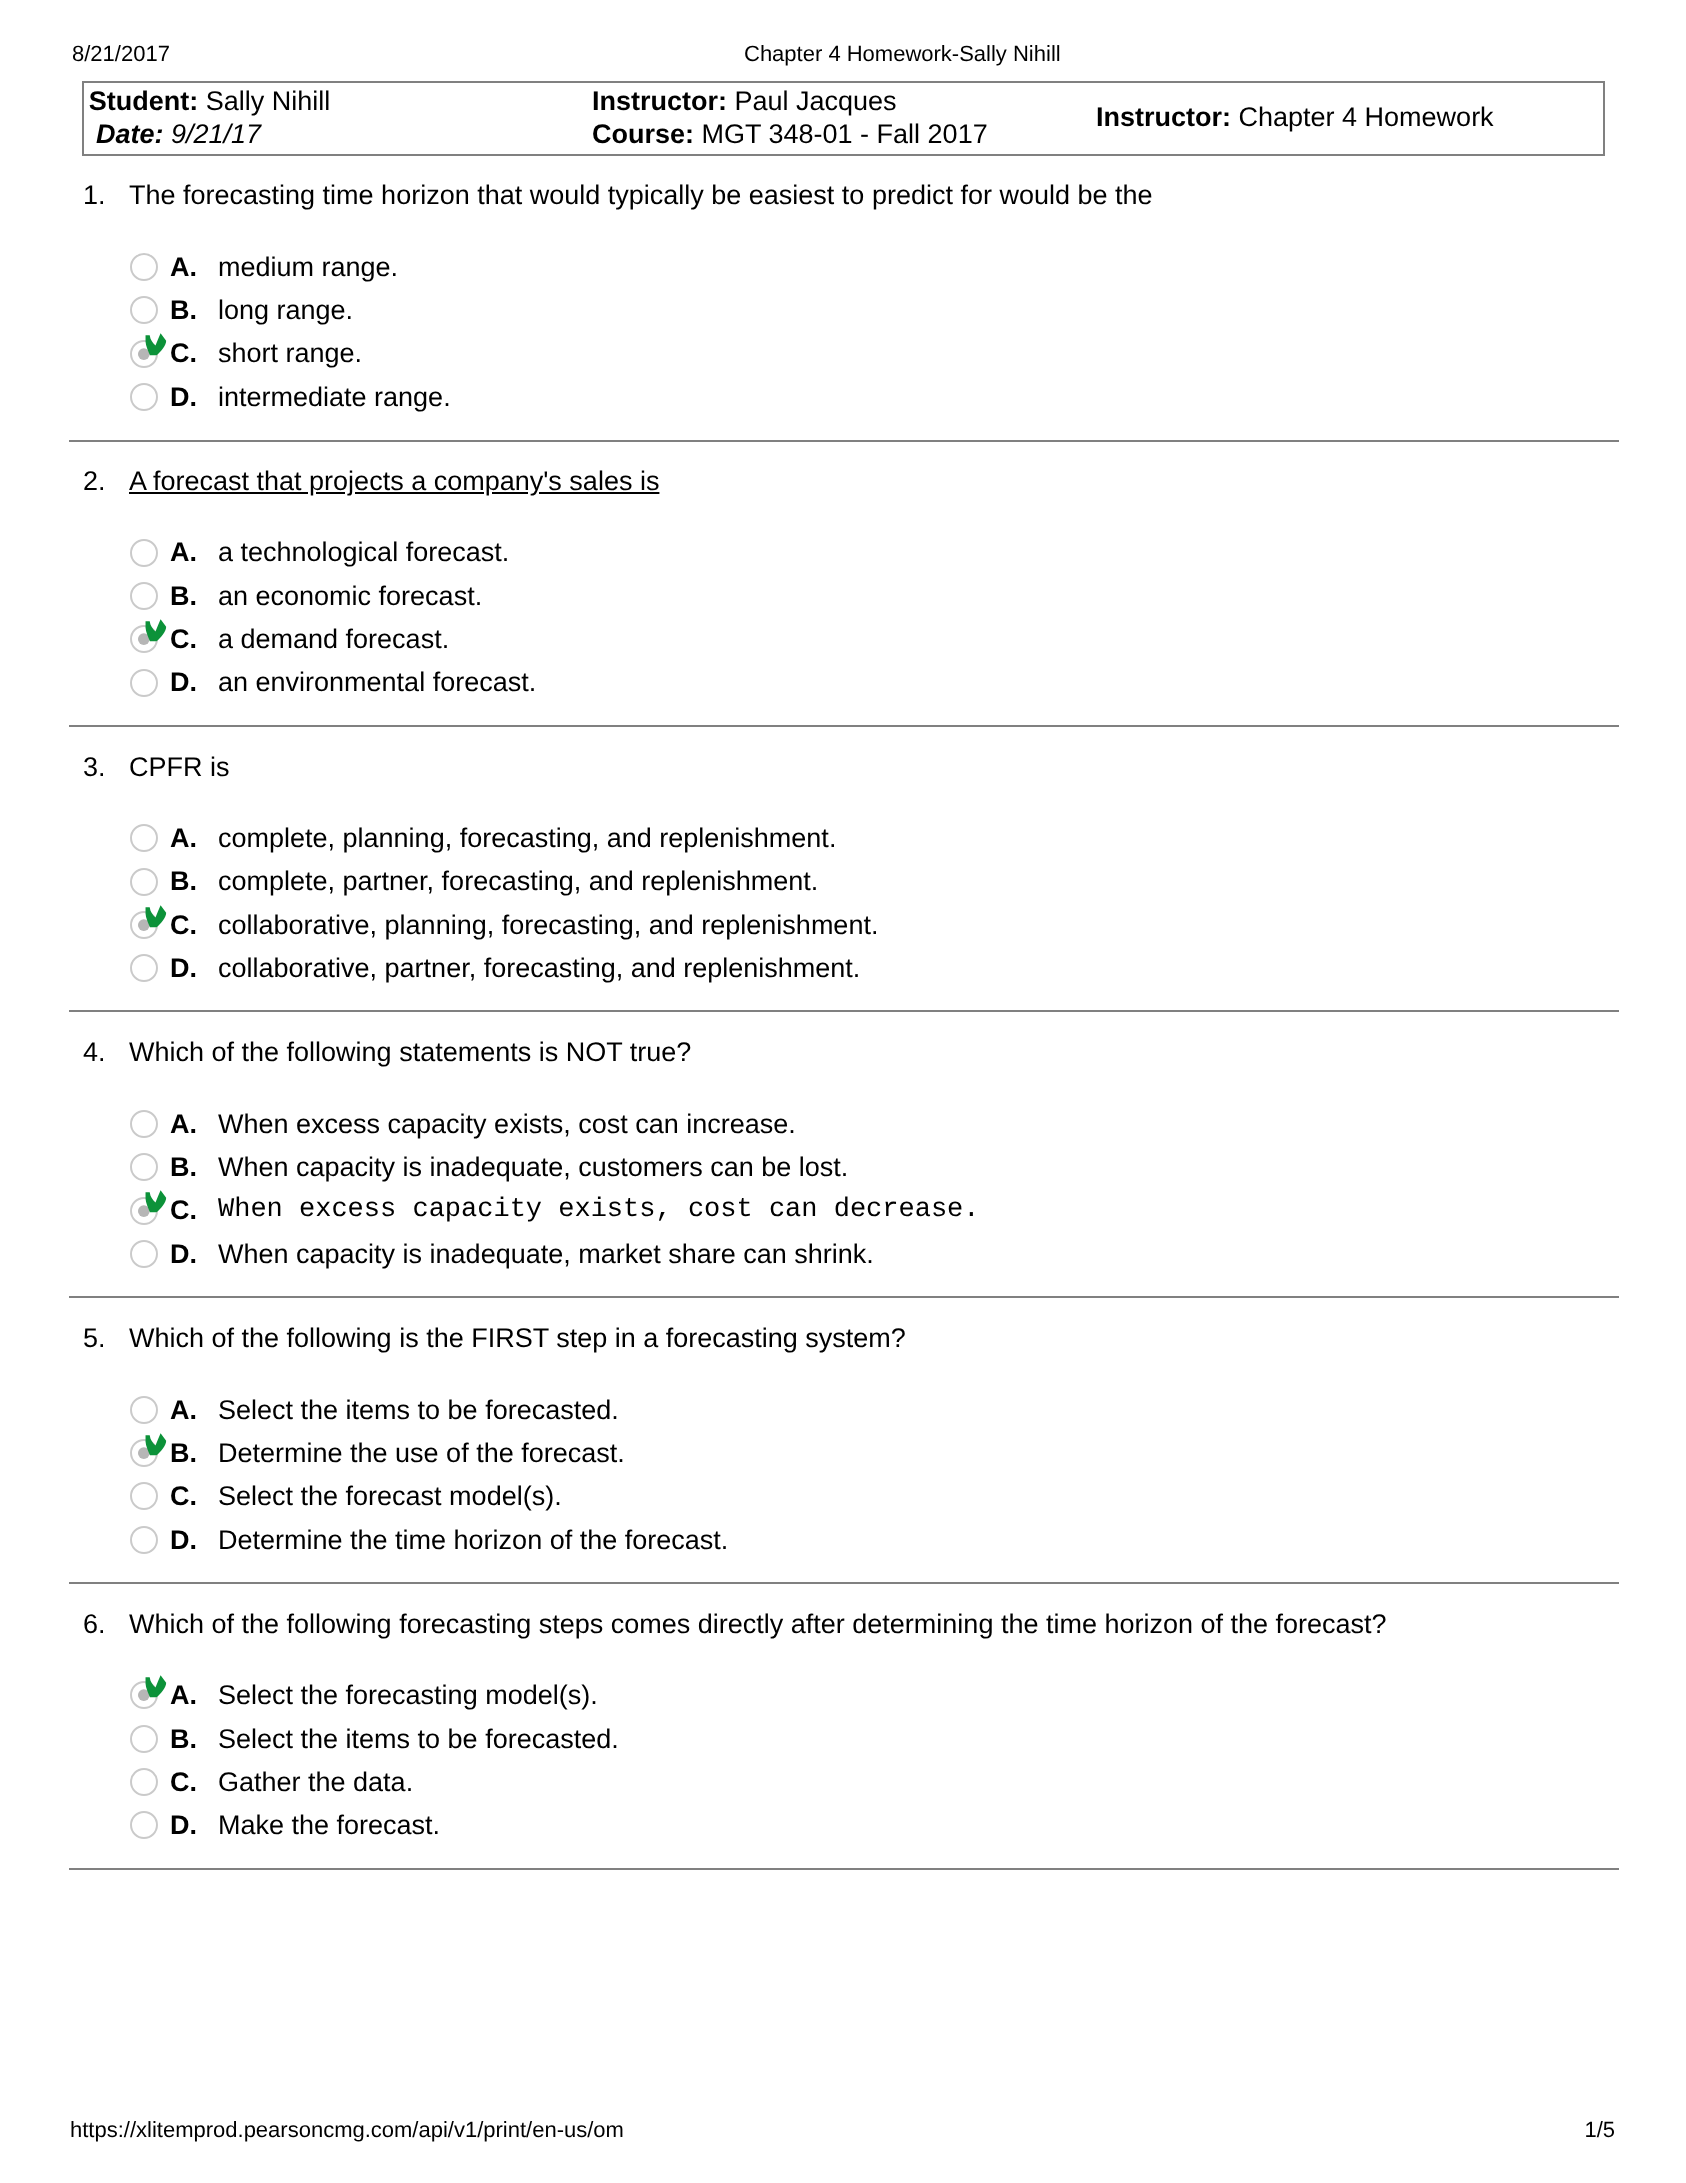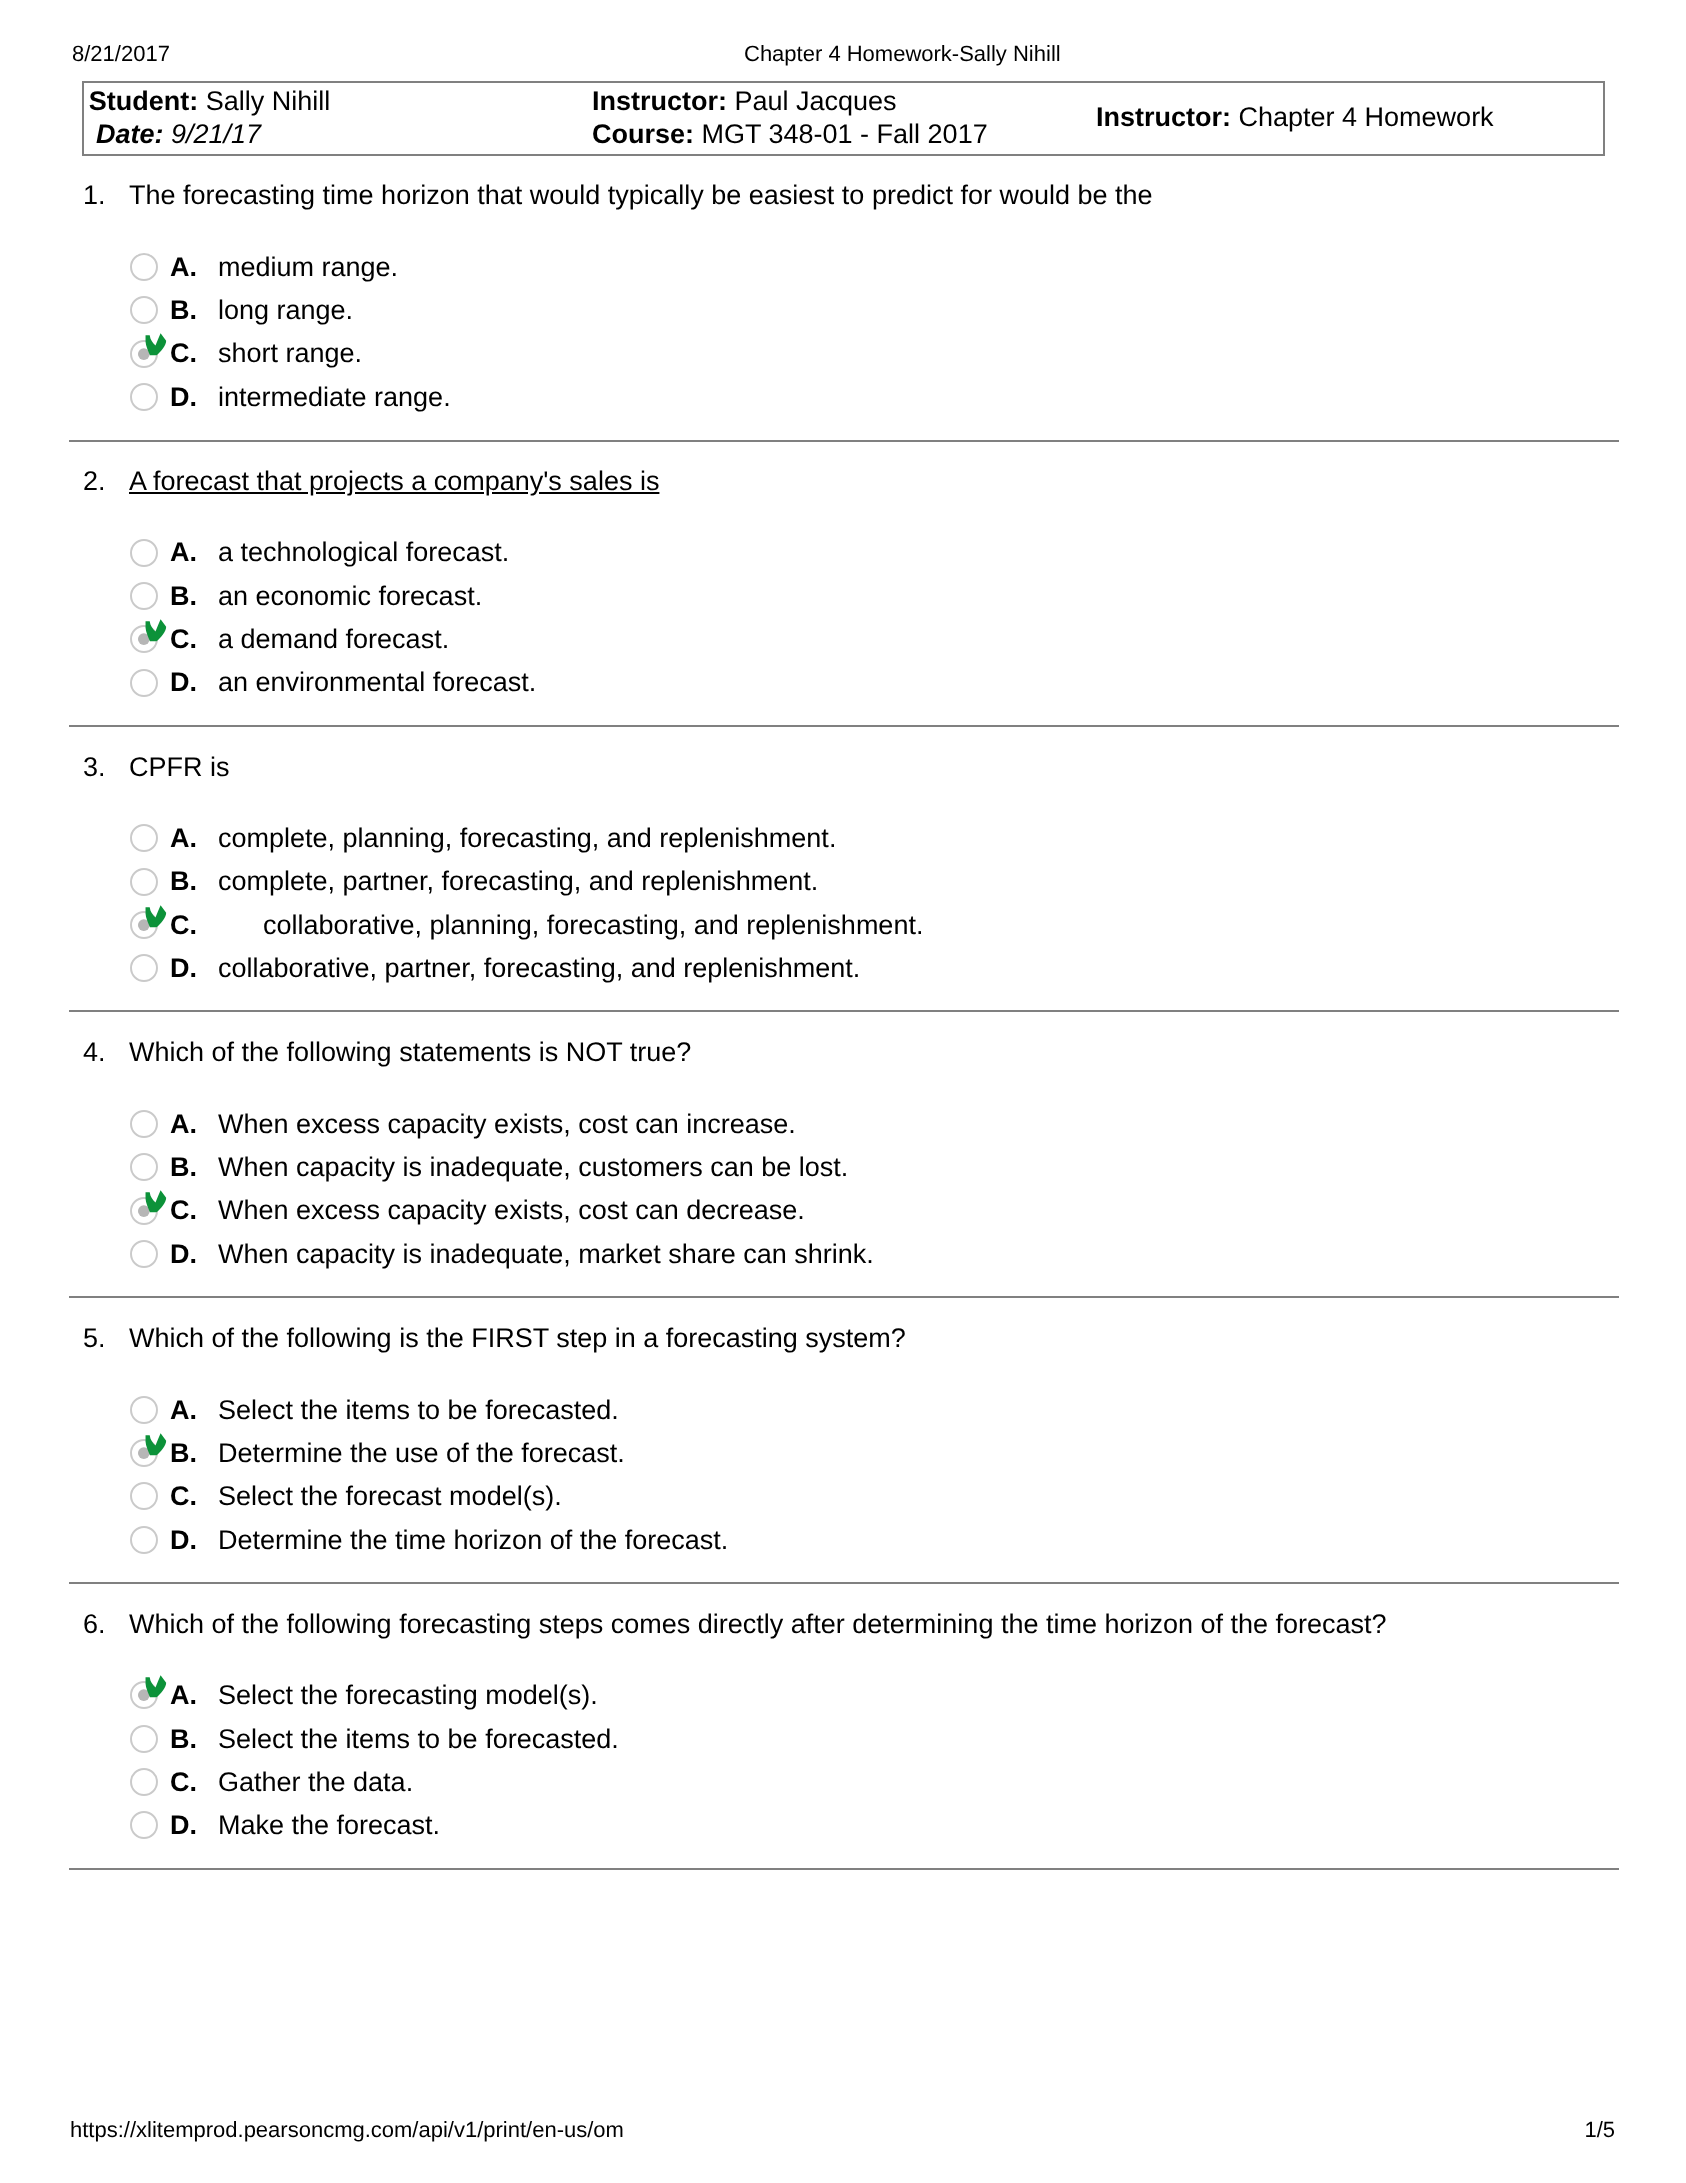"collaborative, planning, forecasting," div.ctext { margin-left: 45px -> none }
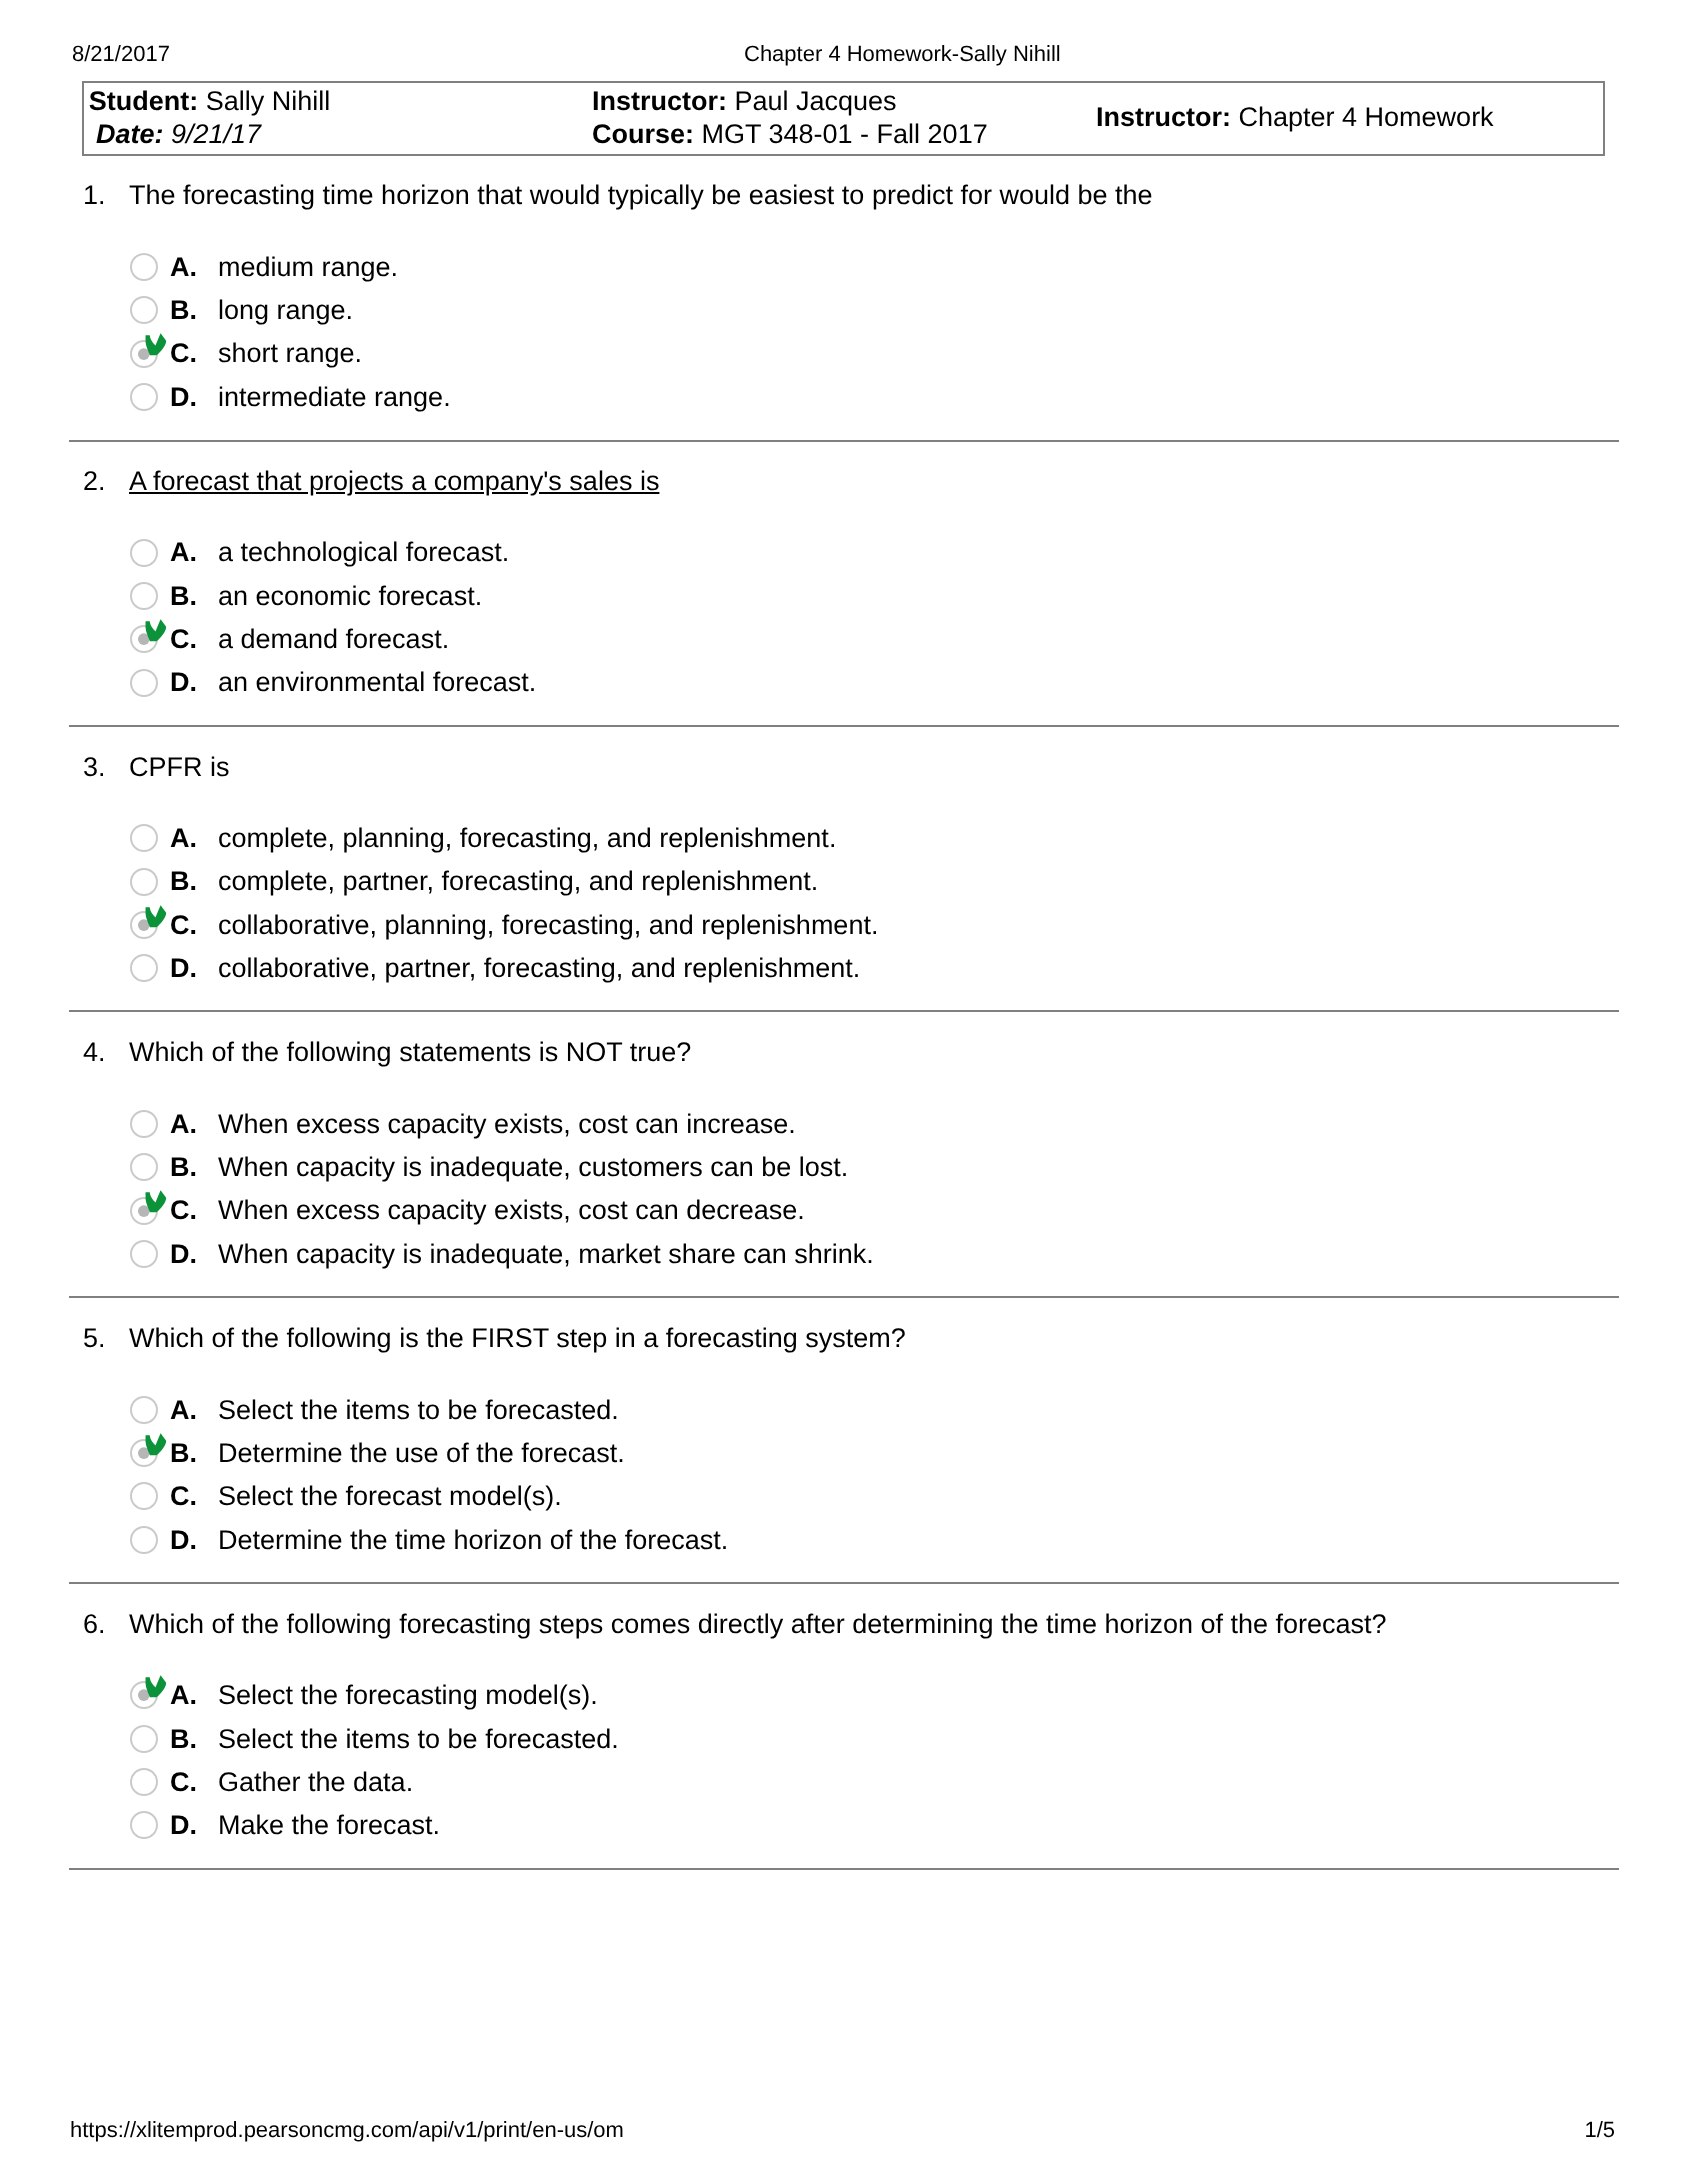"When excess capacity exists, cost can decrease." div.ctext { font-family: none -> Liberation Mono, monospace }
